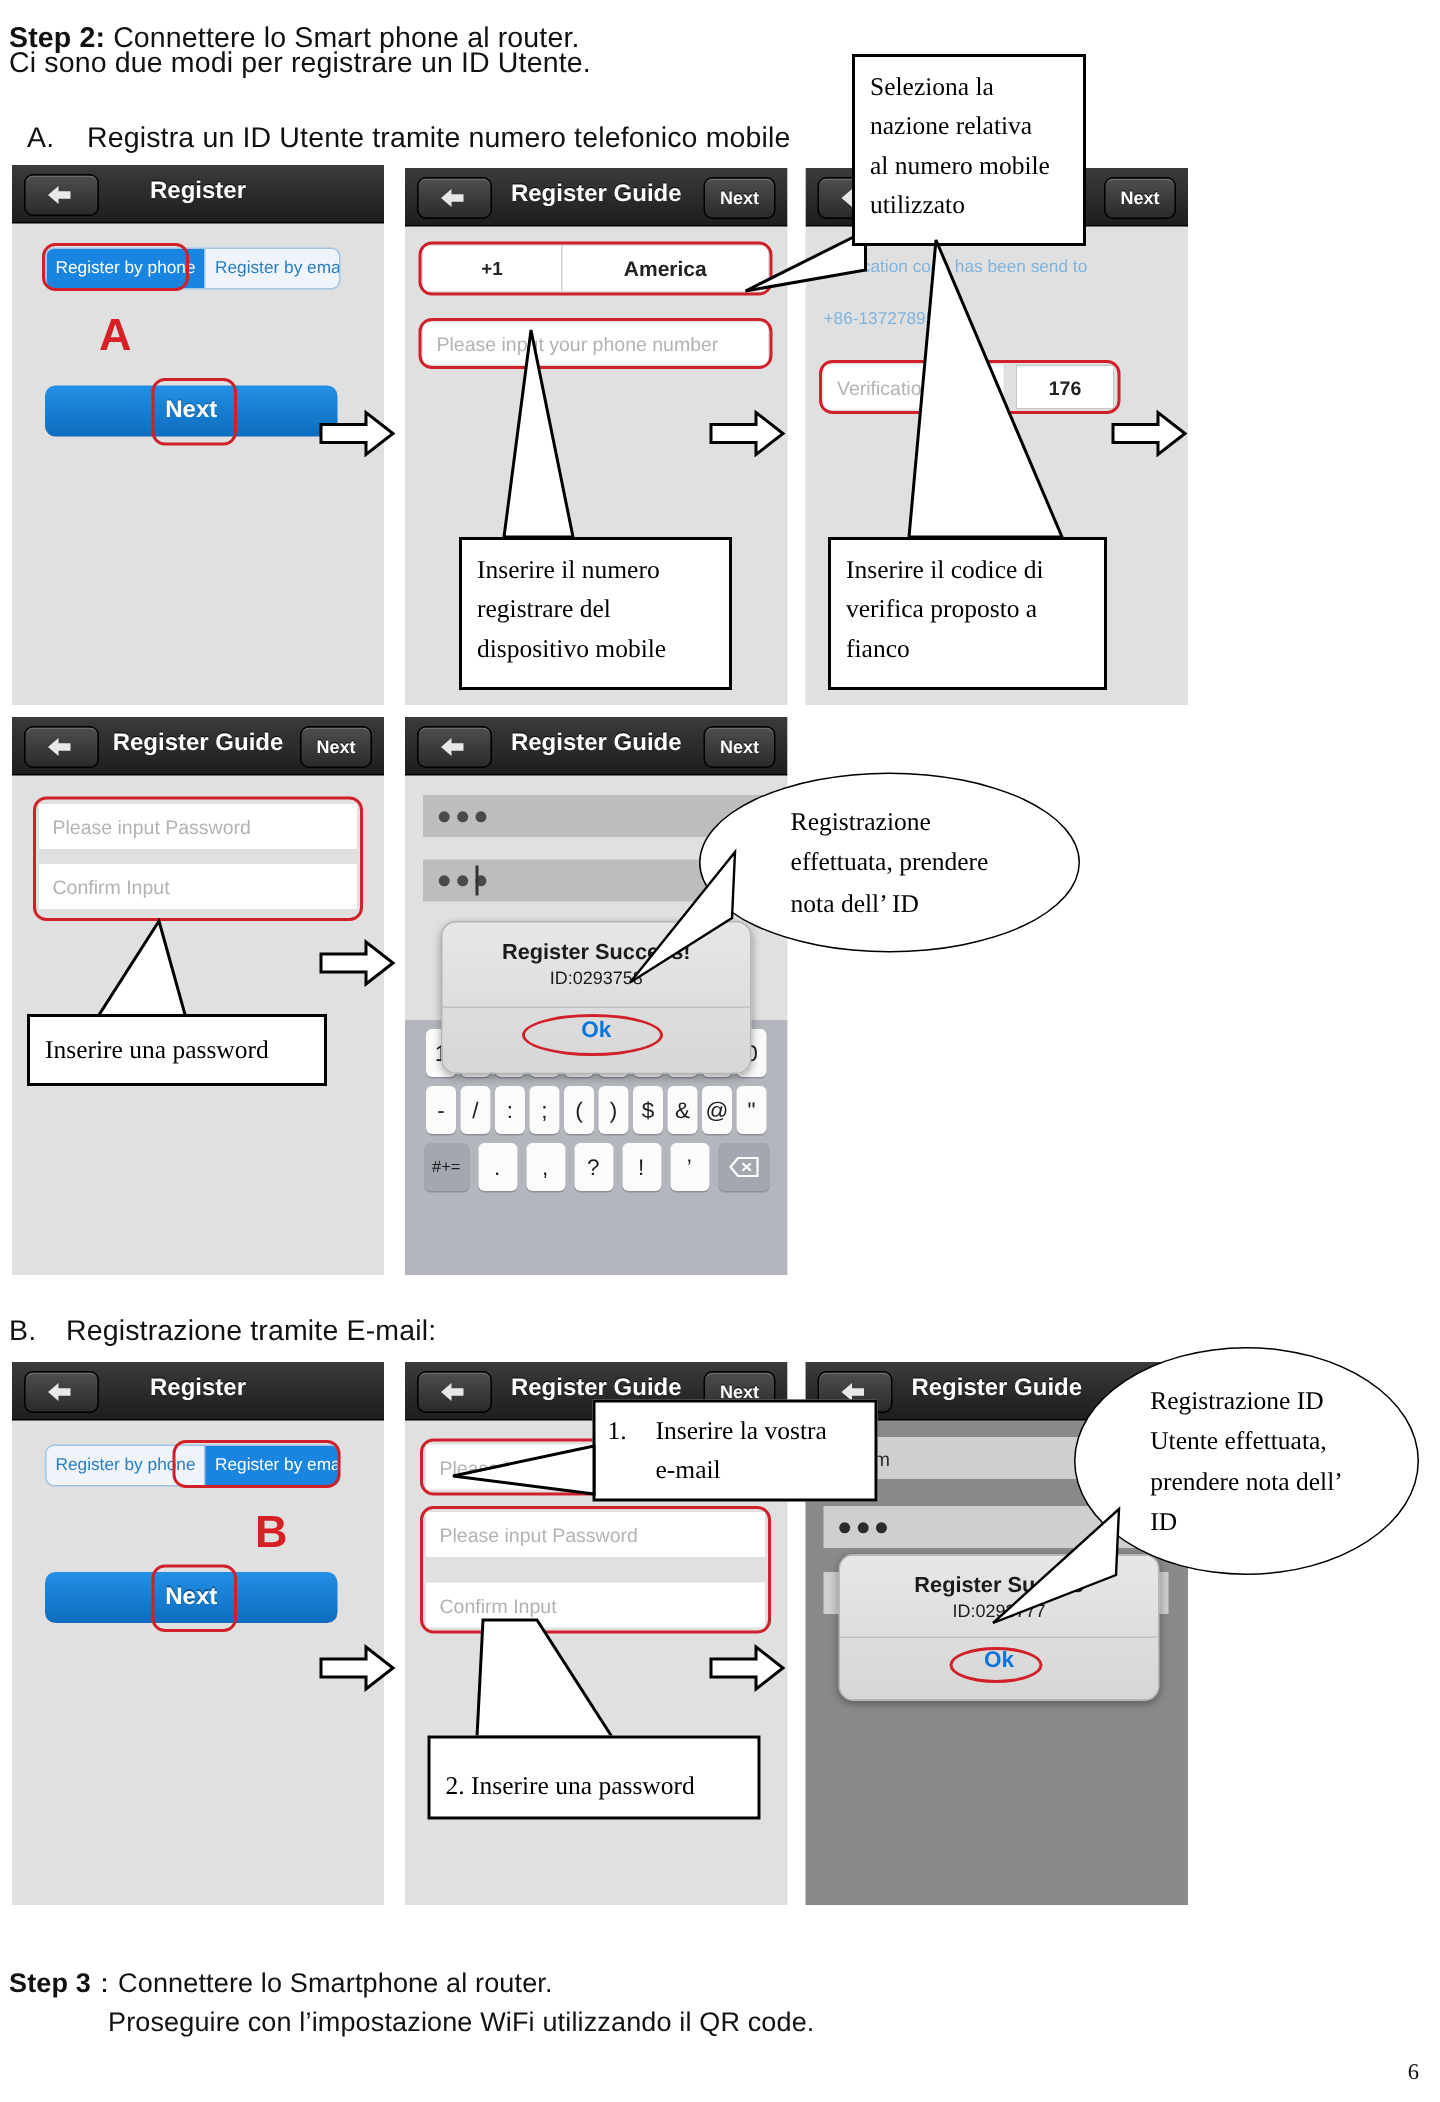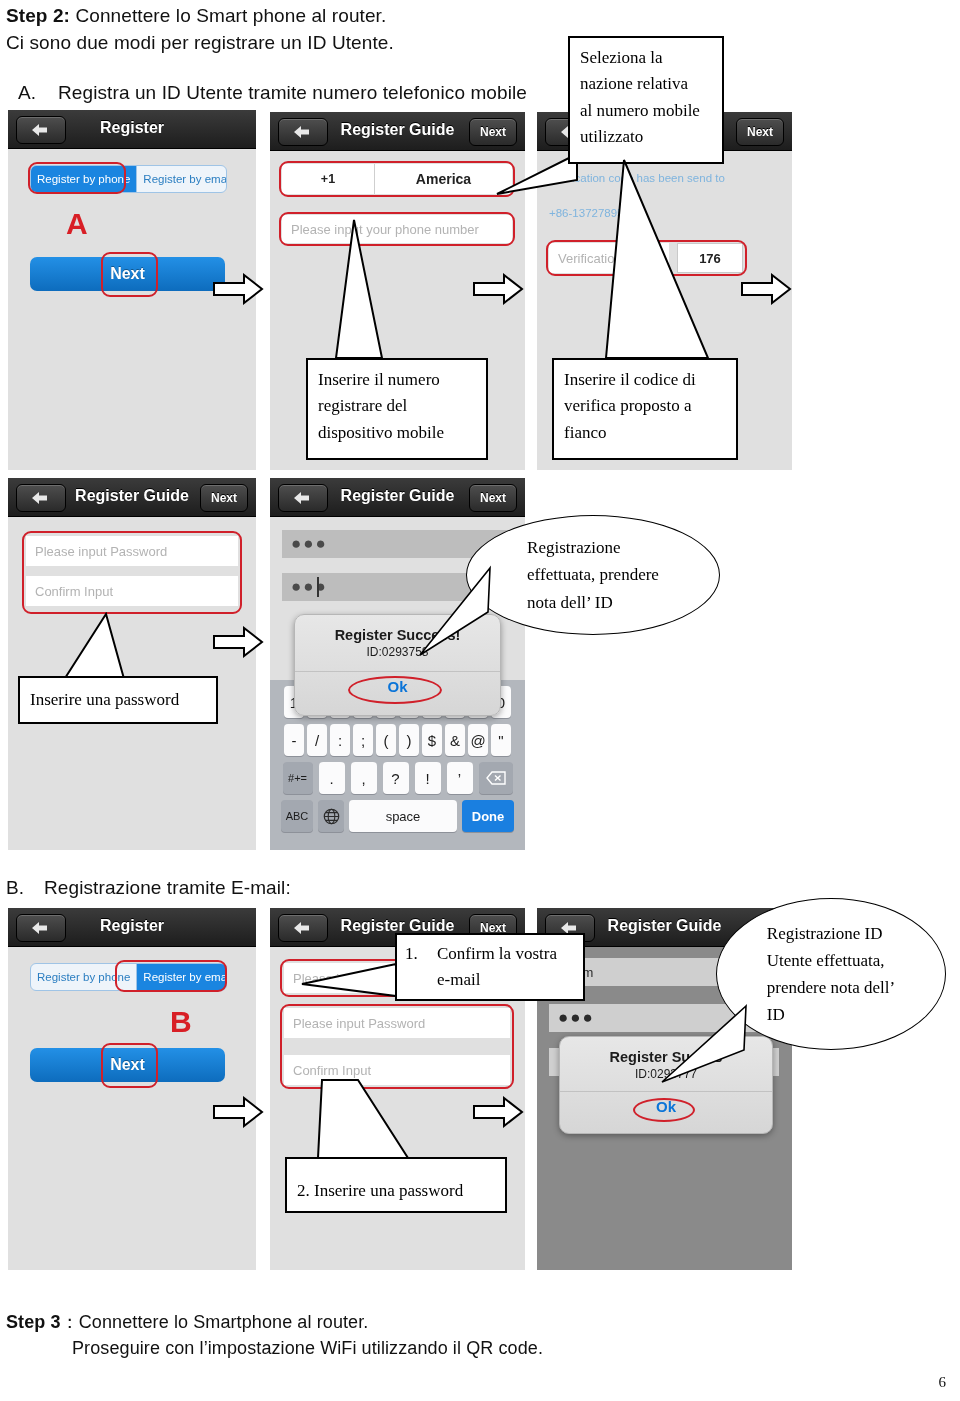"Step 2: Connettere lo Smart" div.abs { top: 5px -> 15px }
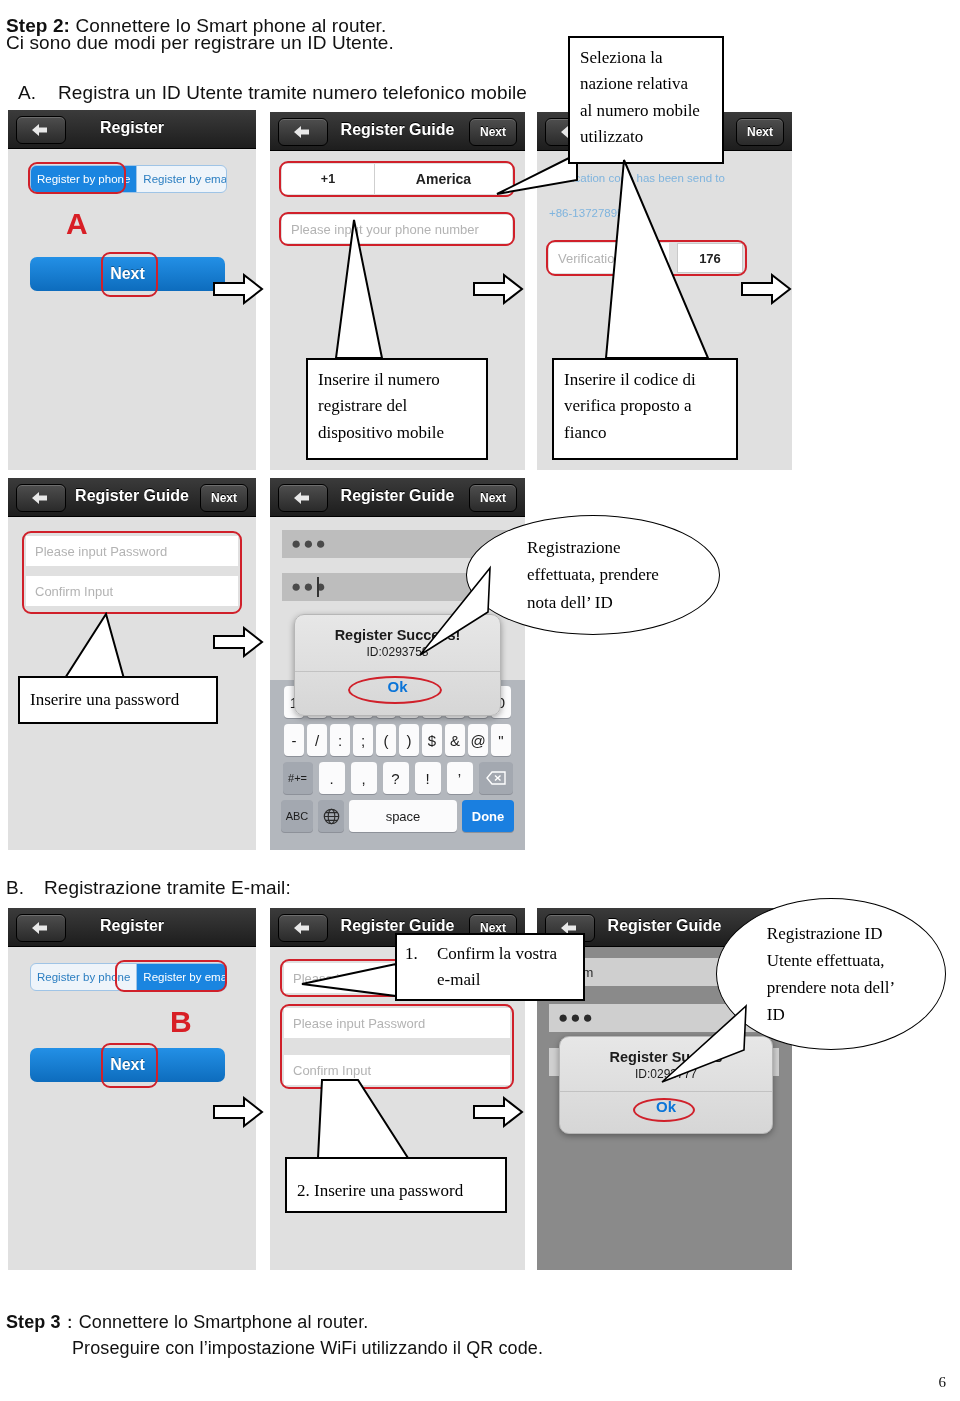"ABC" div.kbrow { html: <div> <div>ABC</div> <div> <svg> <circle></circle> <ellipse></ellipse> <path></path> </svg> </div> <div>space</div> <div>Done</div> </div> -> none }
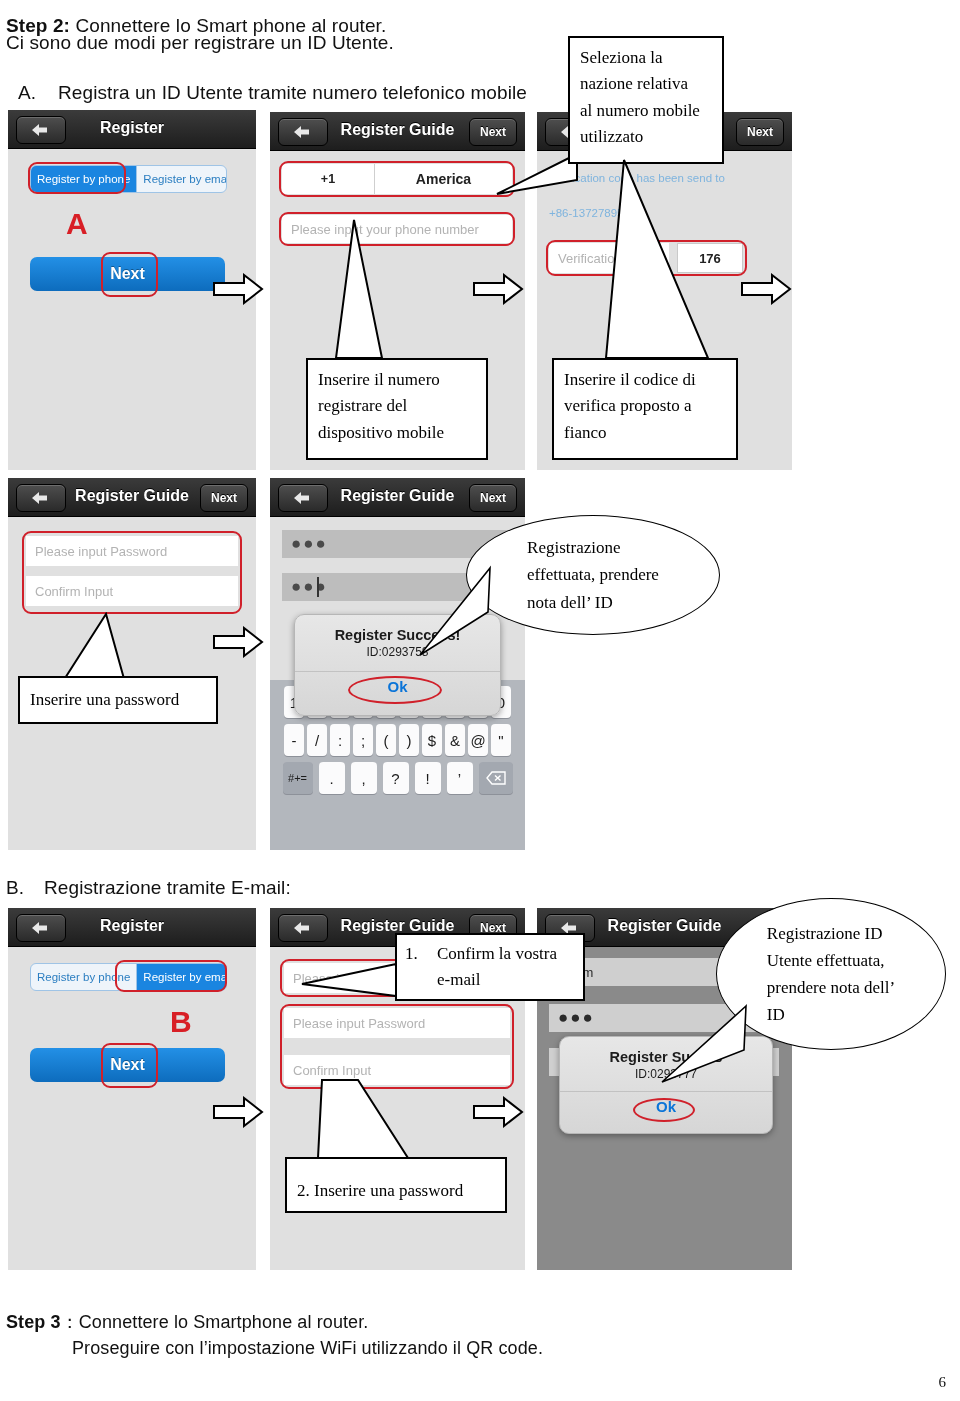"Confirm la vostra" span { text: Confirm -> Inserire }
